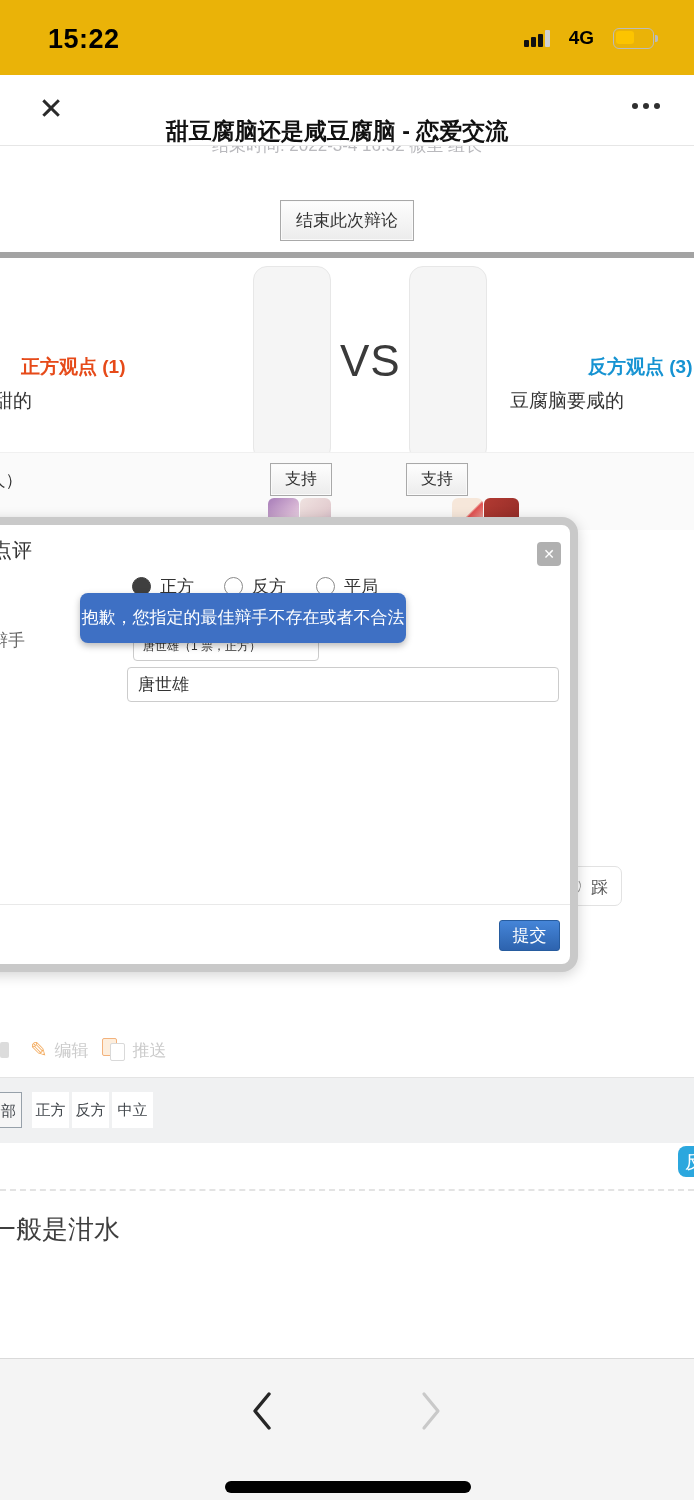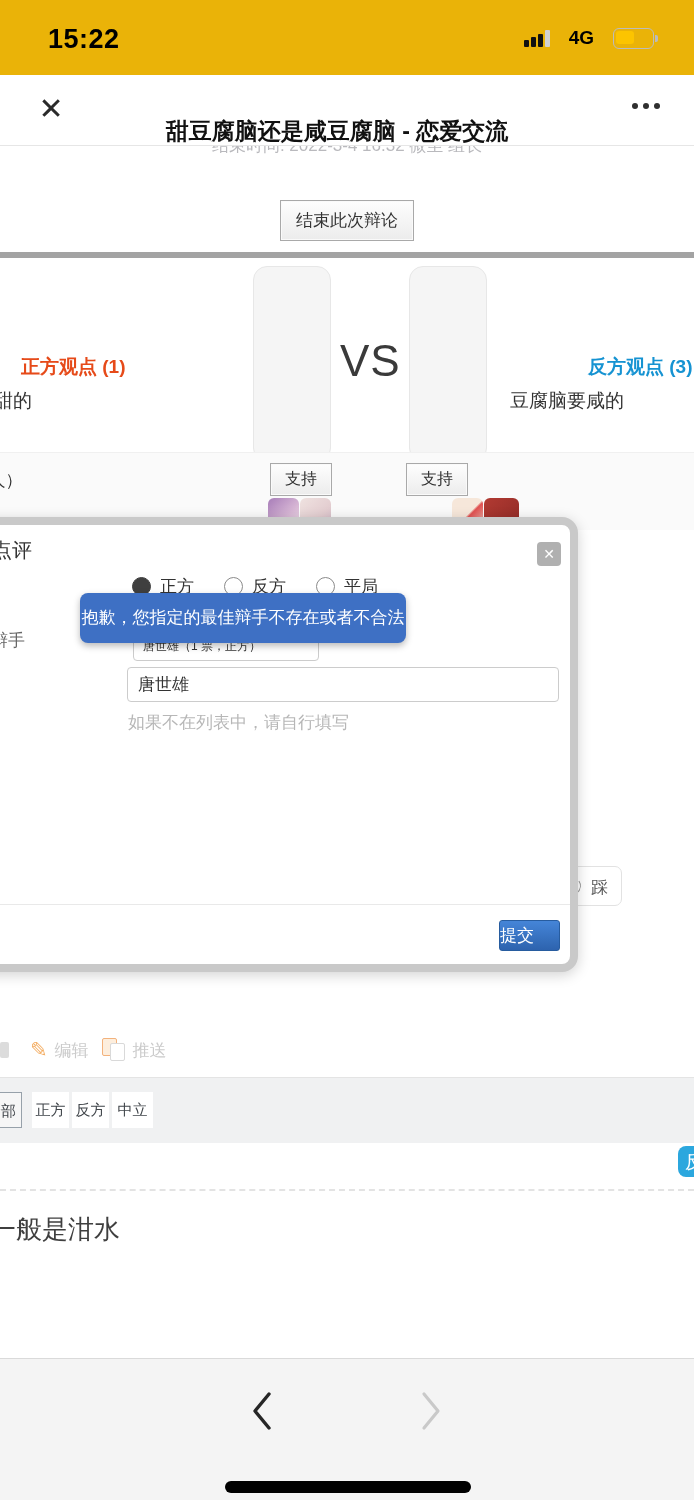"如果不在列表中，请自行填写" div.hint { html: <div>如果不在列表中，请自行填写</div> -> none }
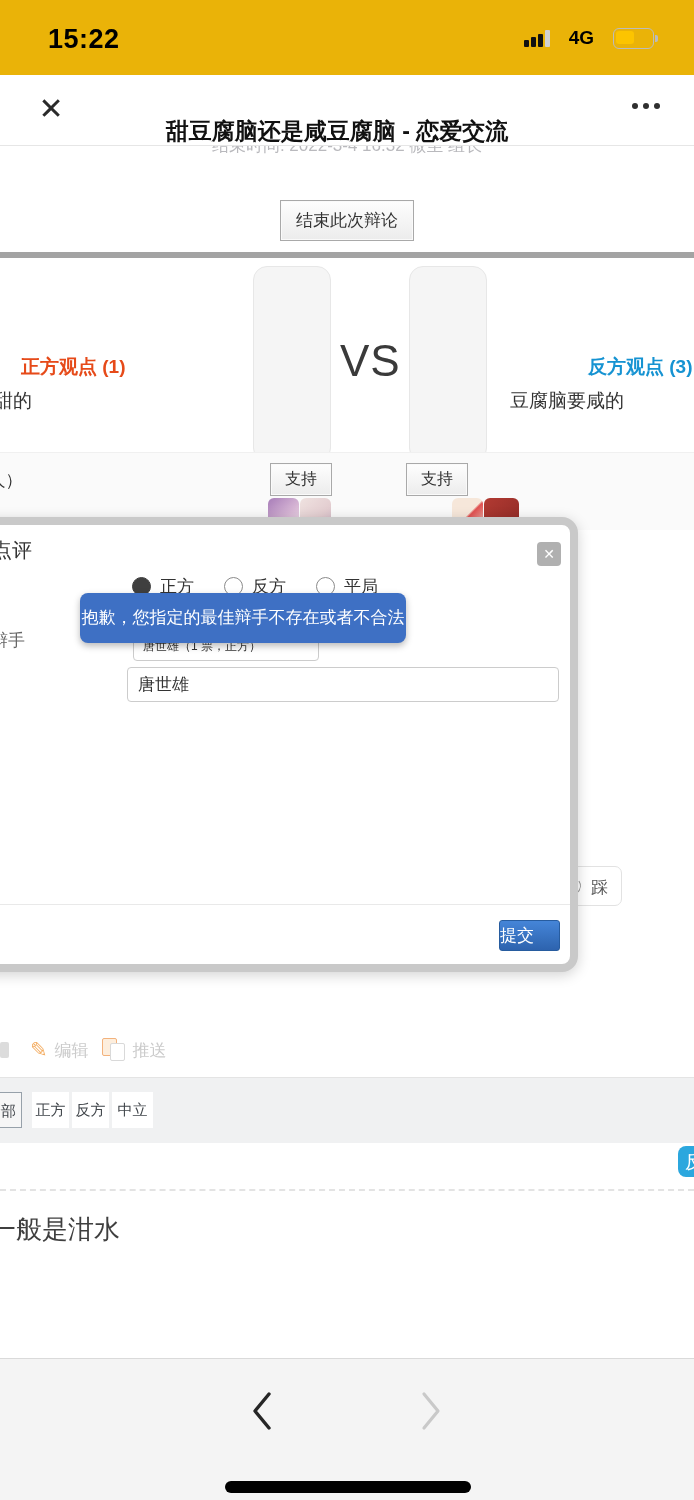"提交" .submit-btn { text-align: left -> center }
